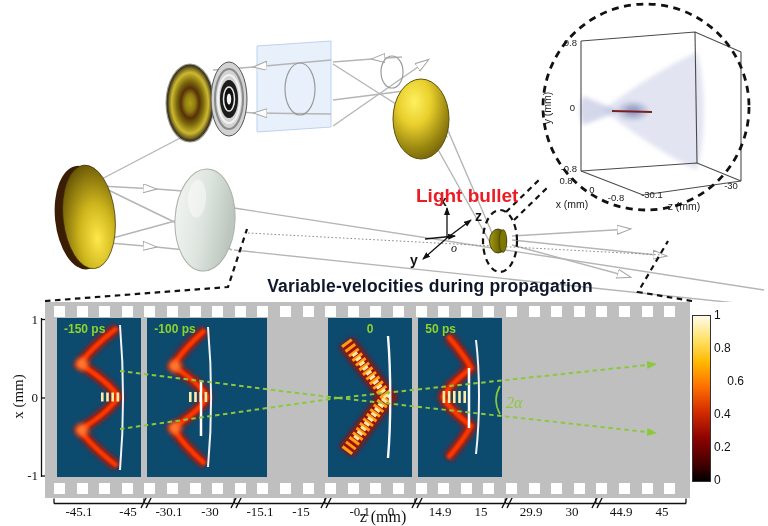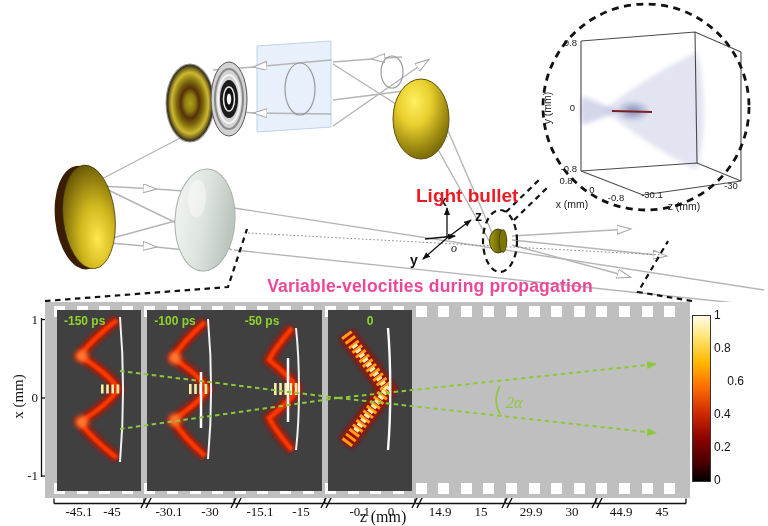"Variable-velocities during propagation" .banner { color: #ec4899 -> #0f172a }
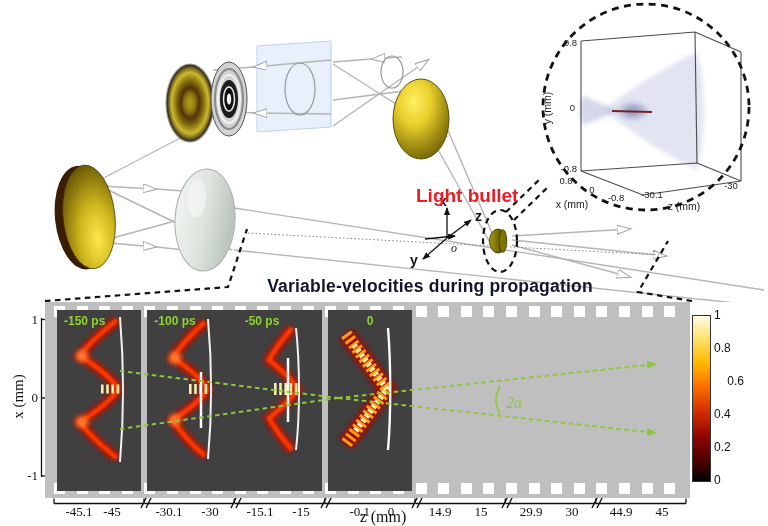"-150 ps" .panel { background: #404040 -> #0c4a6e; height: 181px -> 159px; top: 8px -> 16px }
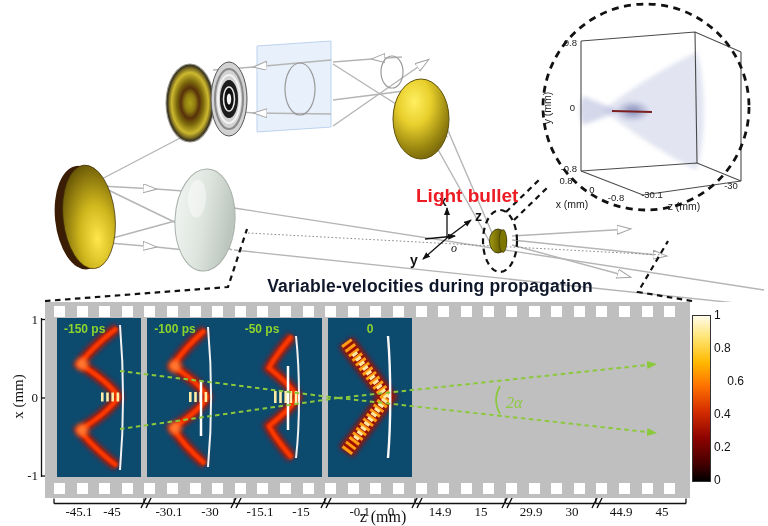"-50 ps" div.panel { html: <div> <div>-50 ps</div> <svg> <path></path> <path></path> <line></line> <line></line> <line></line> <line></line> <path></path> <line></line> </svg> </div> -> none }
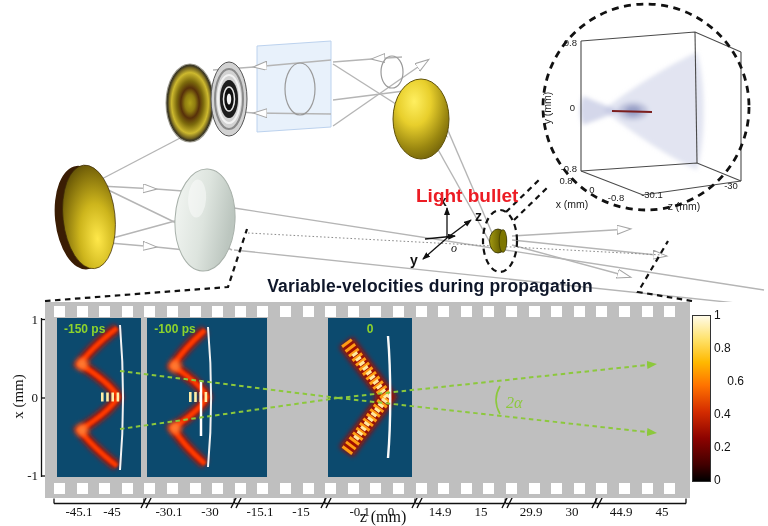"50 ps" div.panel { html: none -> <div> <div>50 ps</div> <svg> <g> <path></path> <path></path> <line></line> <line></line> <line></line> <line></line> </g> <path></path> <line></line> </svg> </div> }
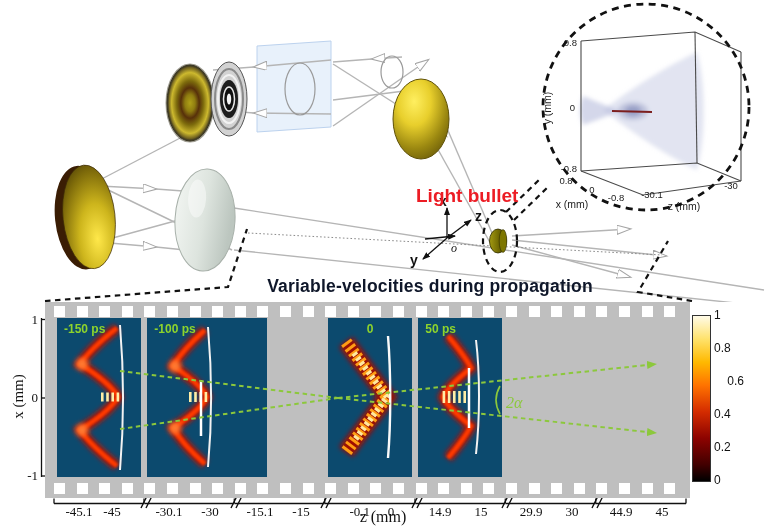"-45" span.zt { left: 92px -> 108px }
